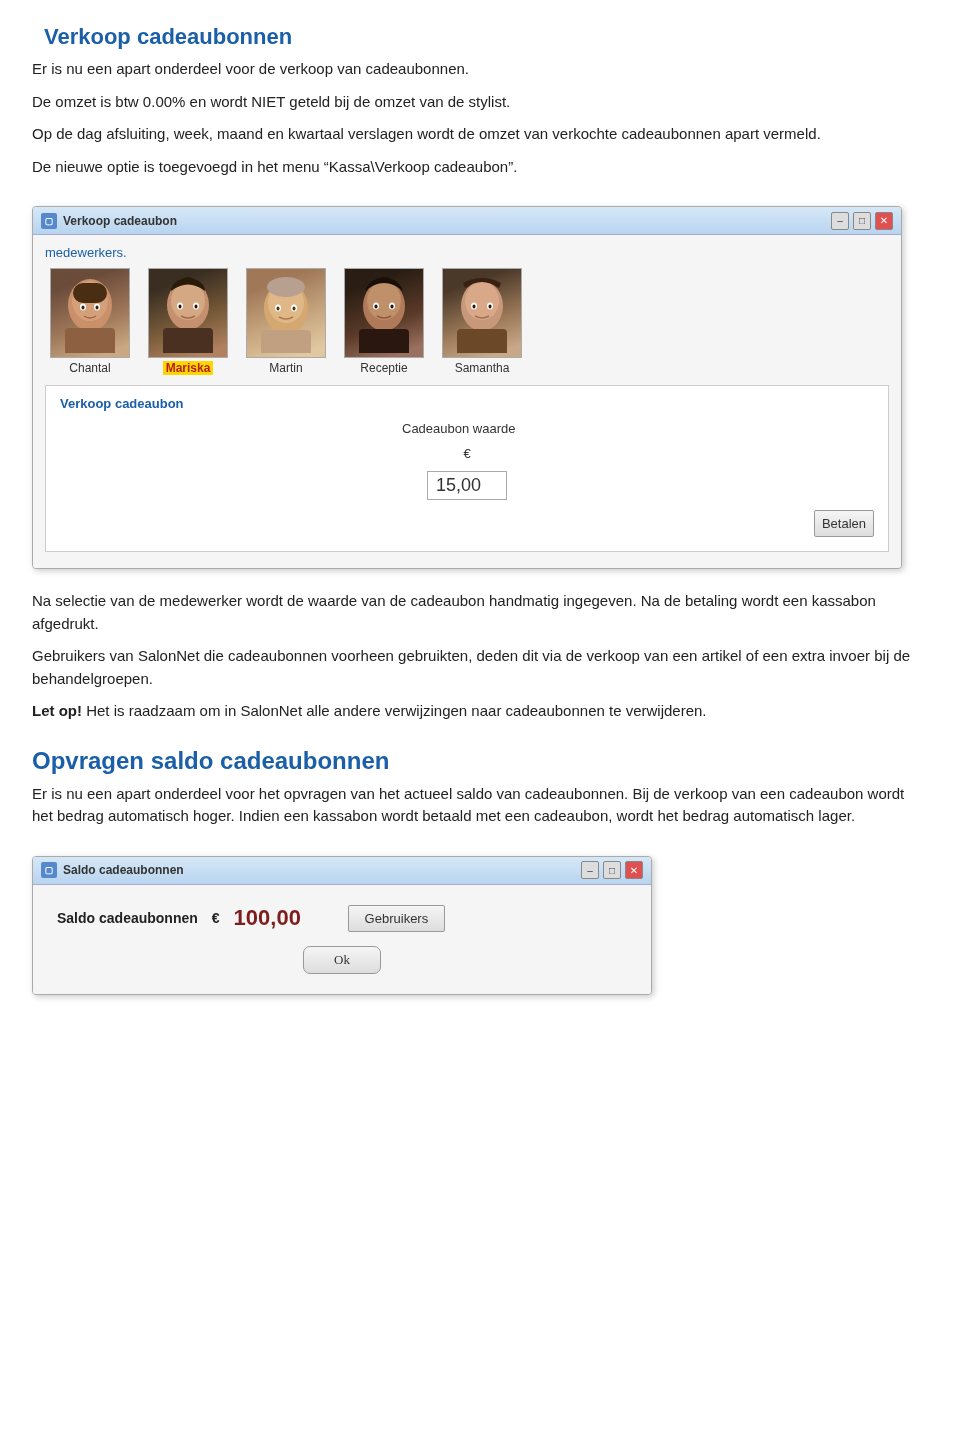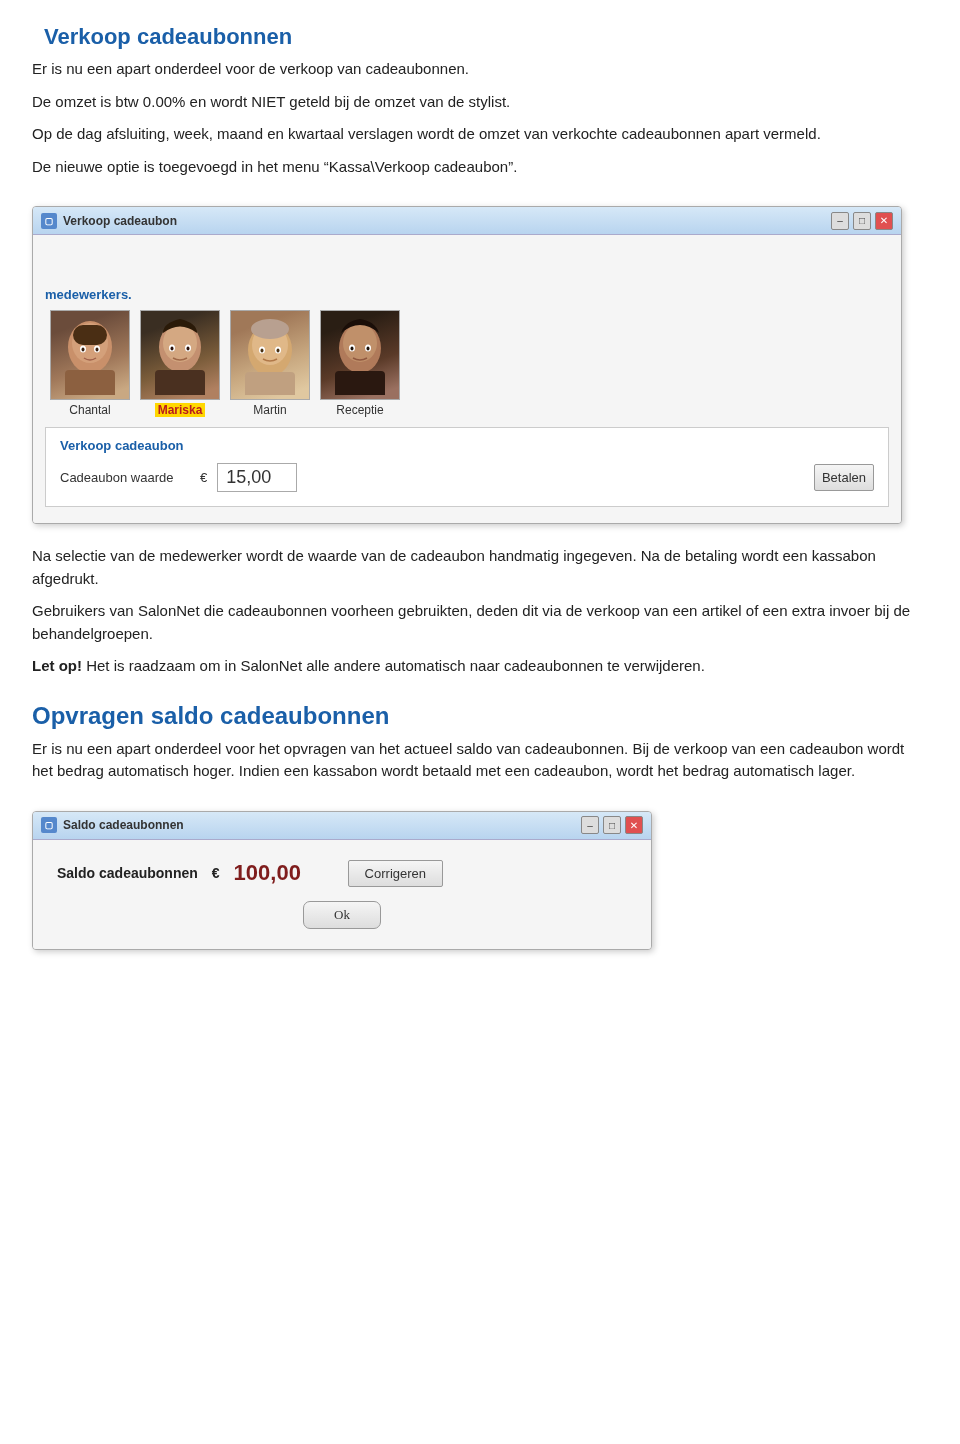"medewerkers." .medewerkers-label { font-weight: bold -> normal; margin-top: 42px -> none }
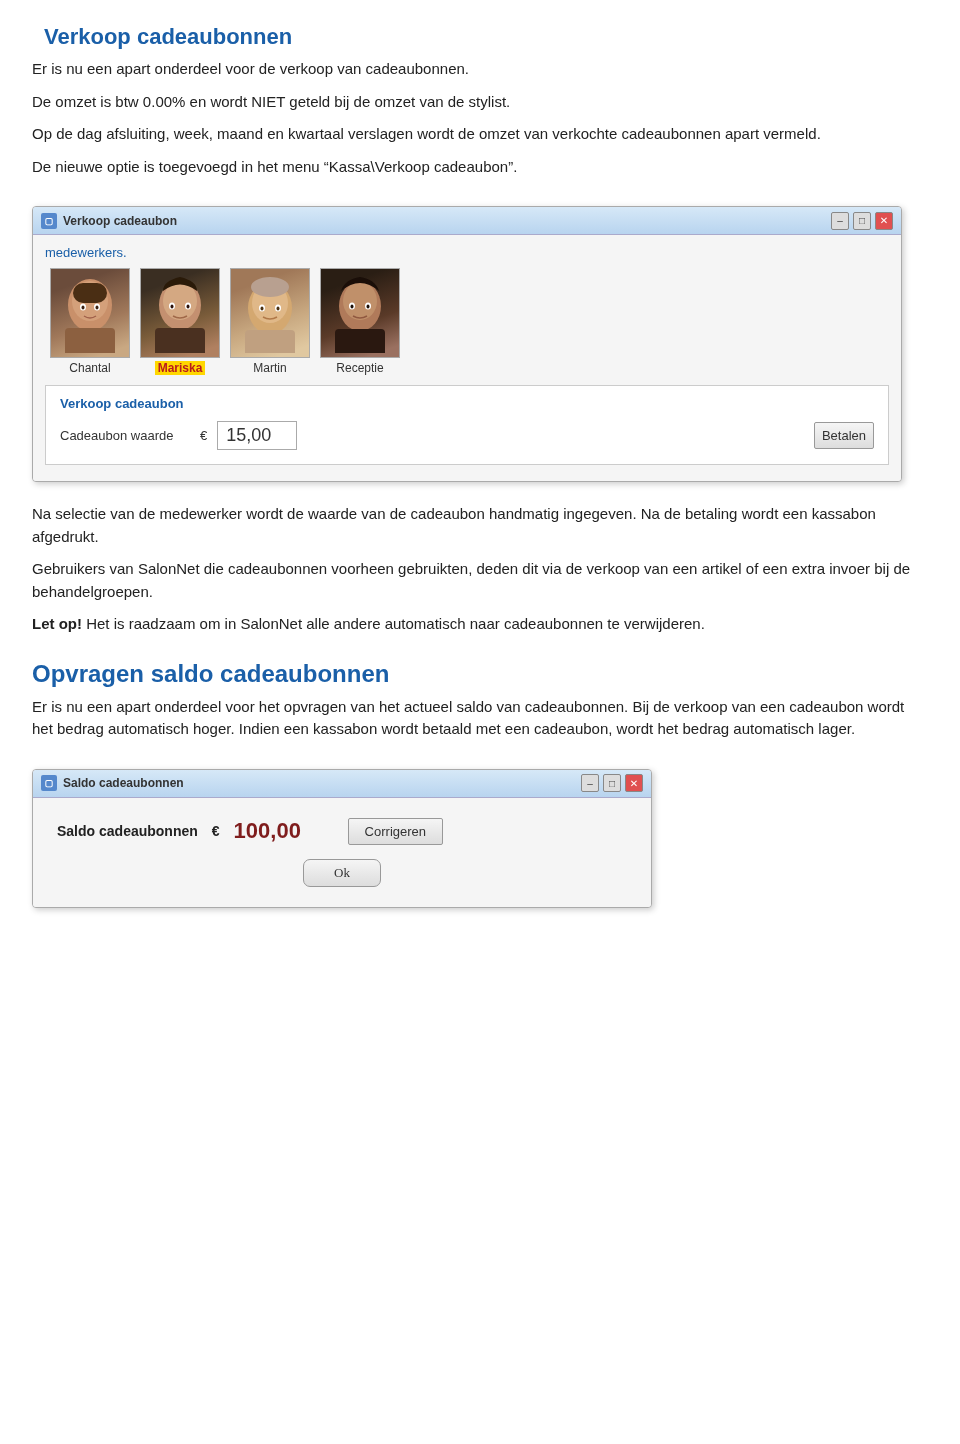"Chantal" .staff-row { gap: 0 -> 8px }
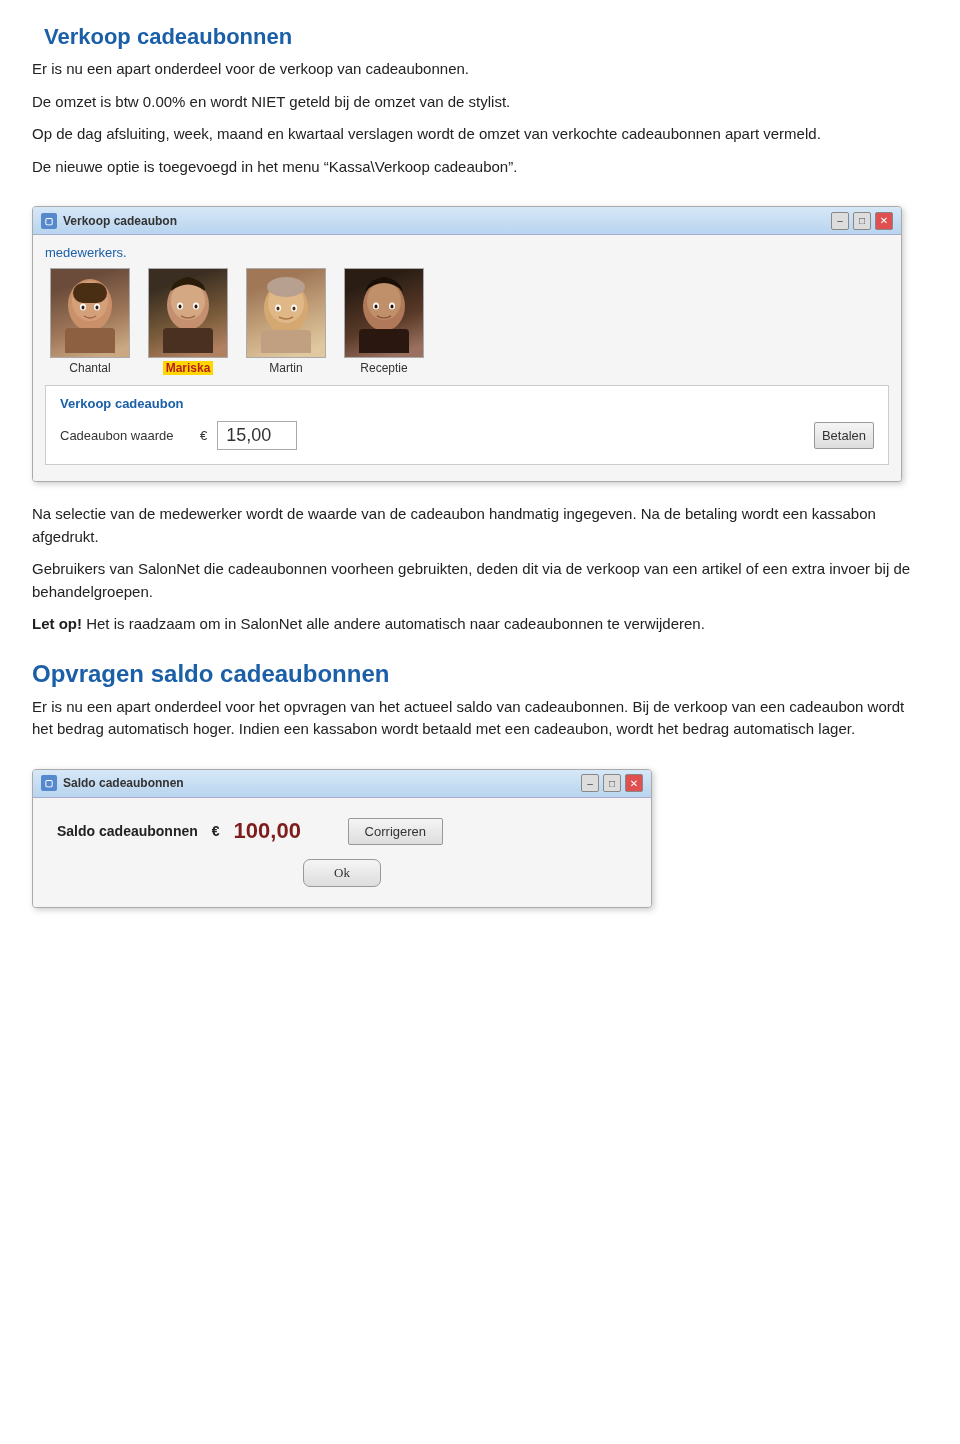"Samantha" div.staff-item { html: none -> <div> <div> <svg> <ellipse></ellipse> <ellipse></ellipse> <path></path> <ellipse></ellipse> <ellipse></ellipse> <ellipse></ellipse> <ellipse></ellipse> <path></path> <rect></rect> </svg> </div> <span>Samantha</span> </div> }
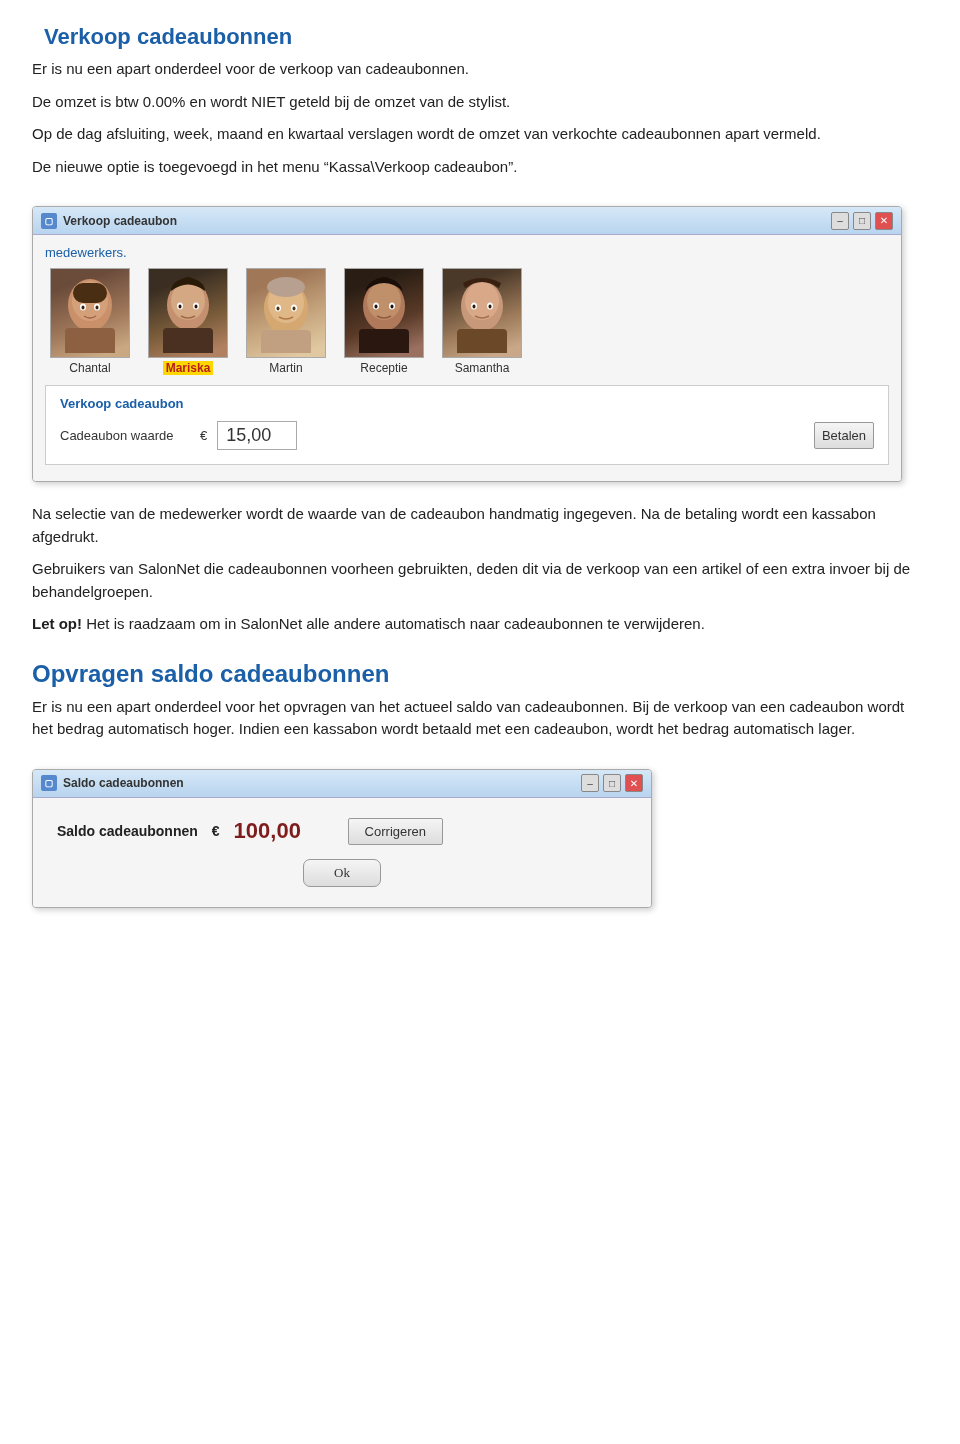"Cadeaubon waarde" .cadeaubon-row { flex-direction: none -> column }
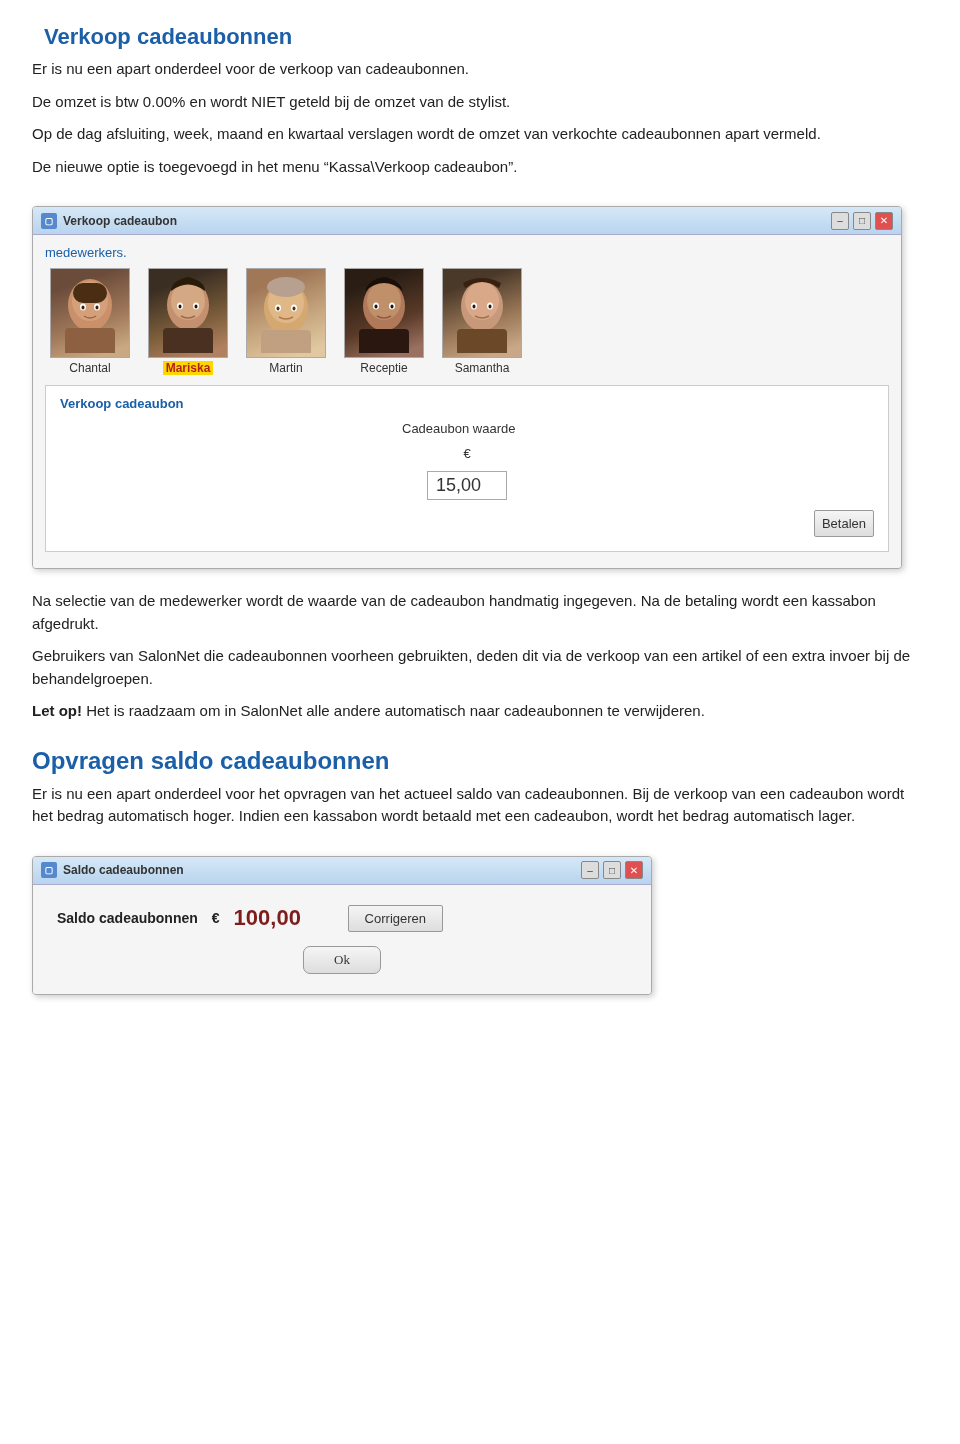"Het is raadzaam om in" span { text: automatisch -> verwijzingen }
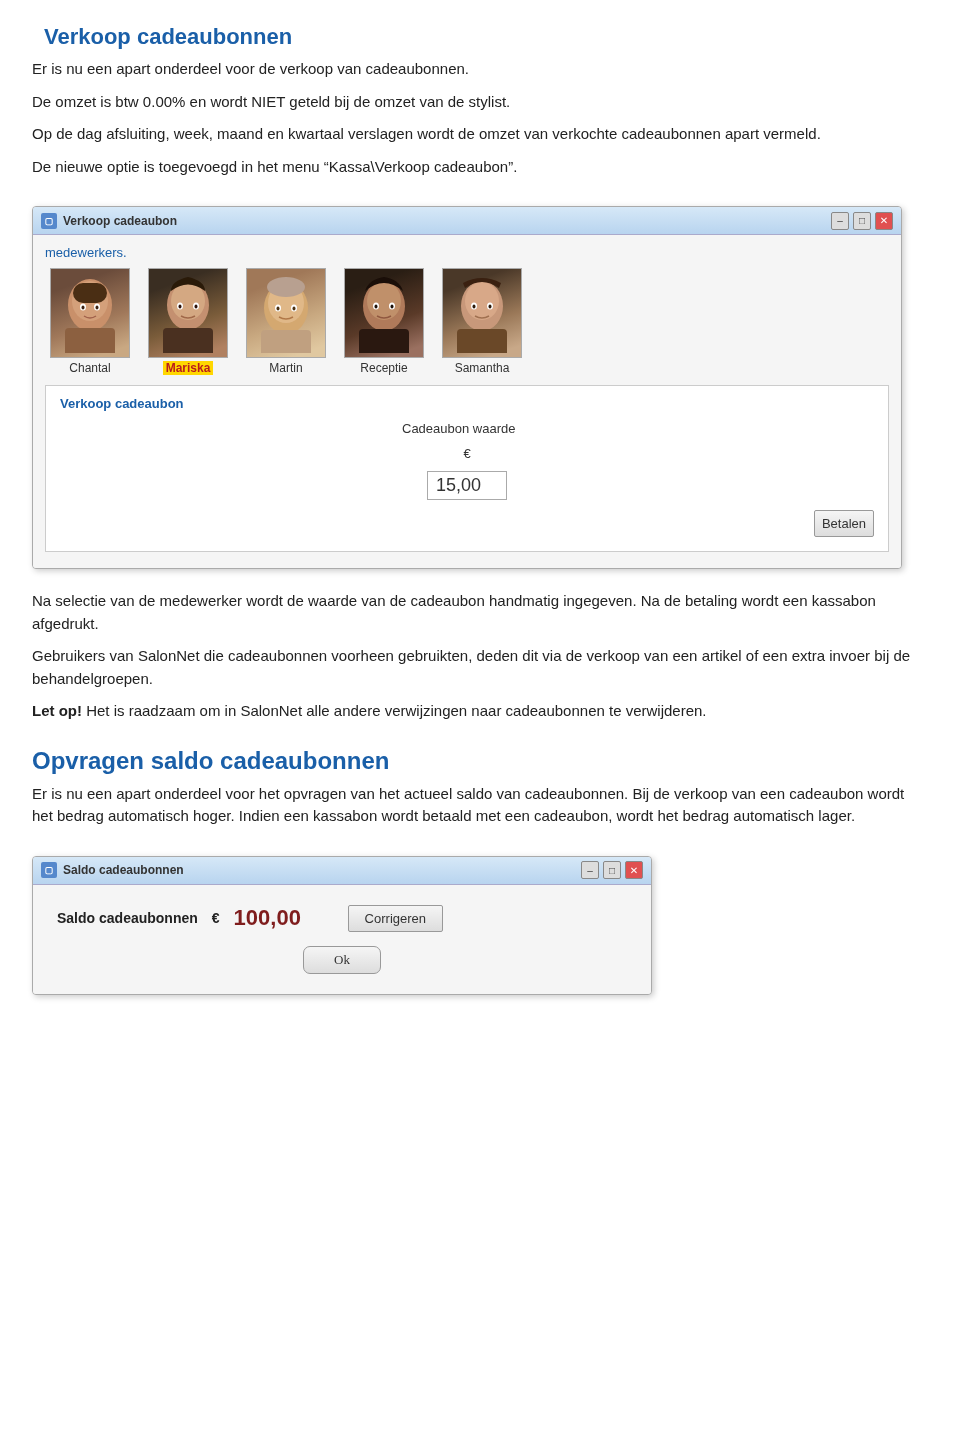"Corrigeren" button.corrigeren-btn { text: Corrigeren -> Gebruikers }
